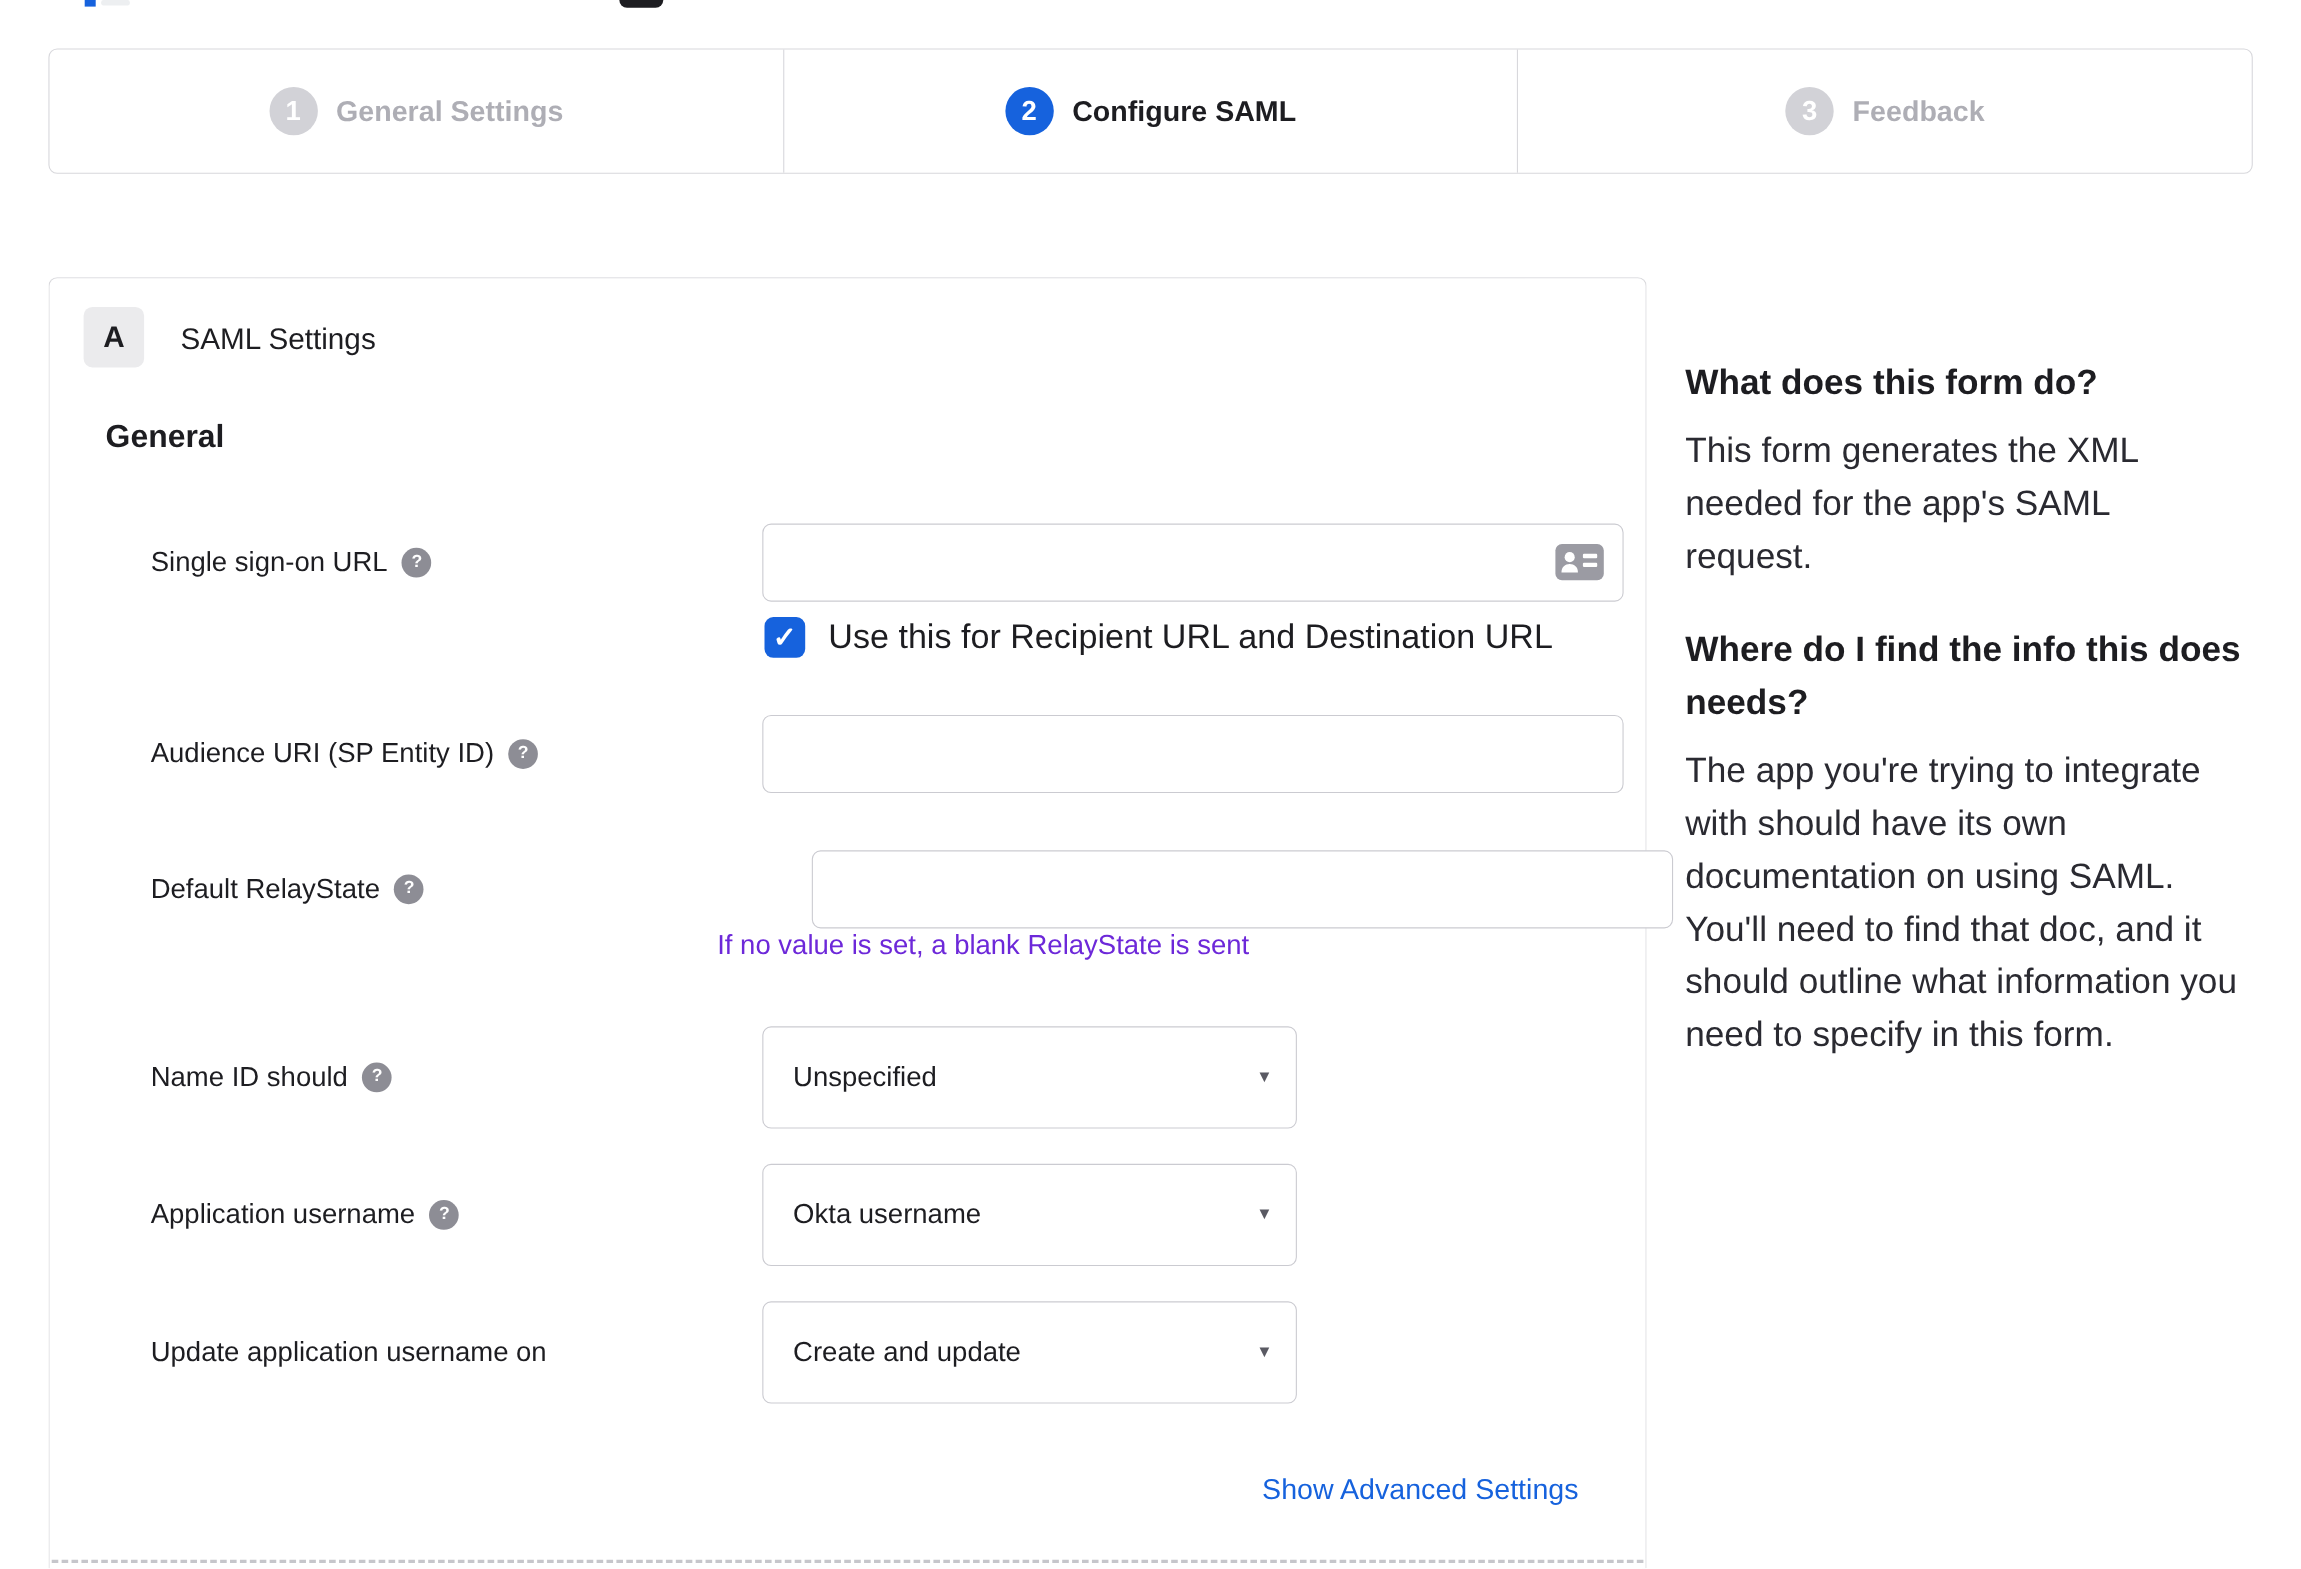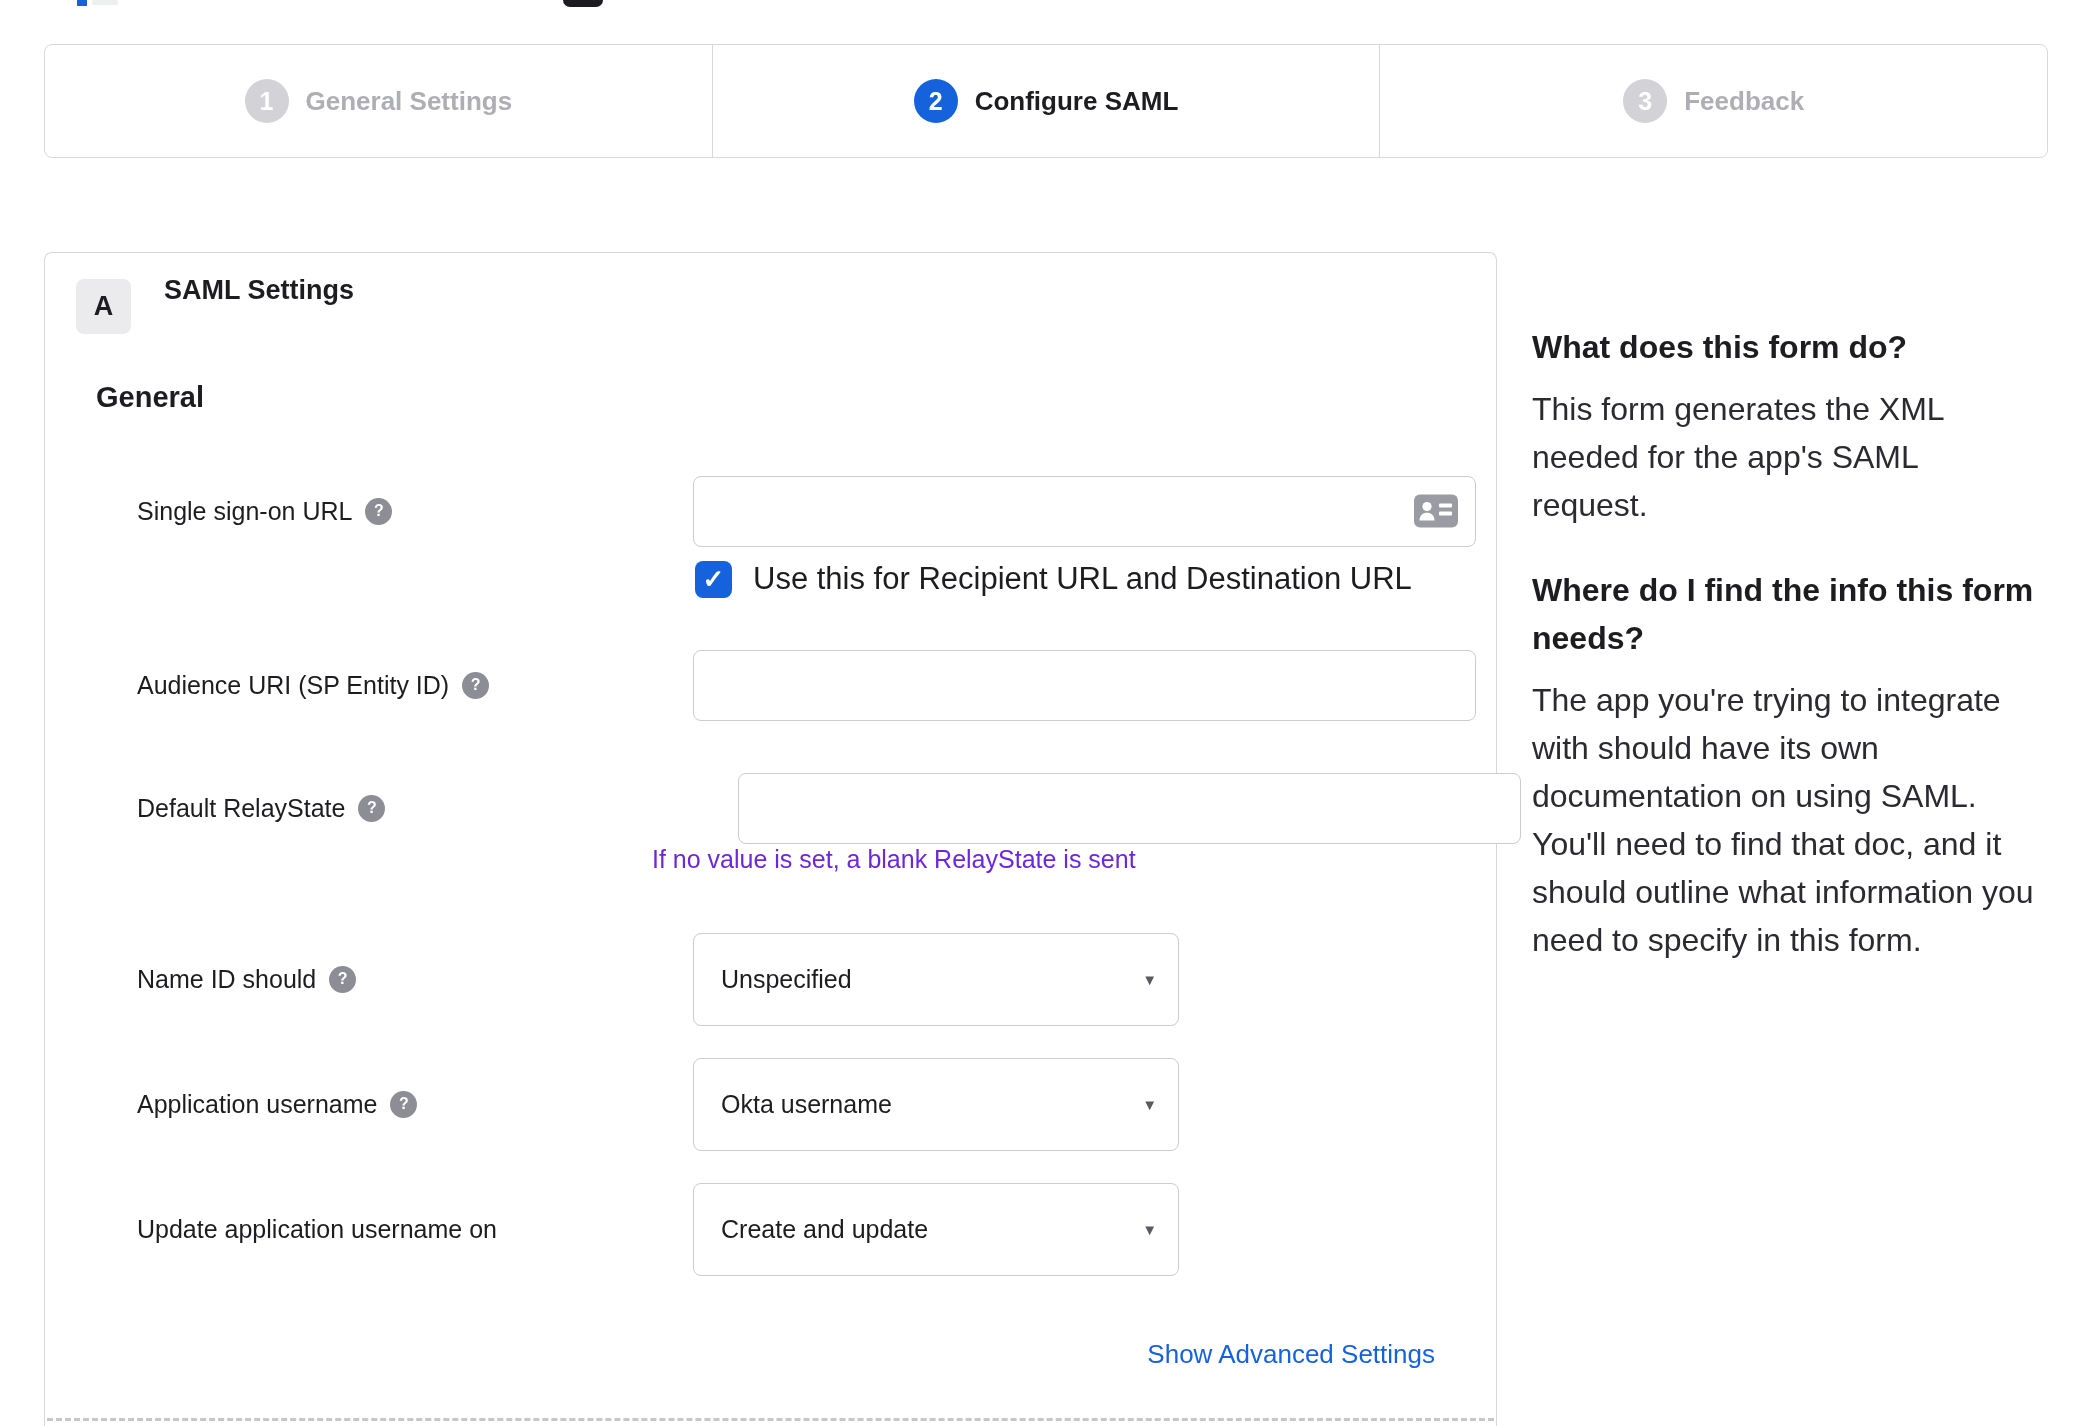"SAML Settings" .panel-title { font-weight: bold -> normal; top: 10px -> 28px }
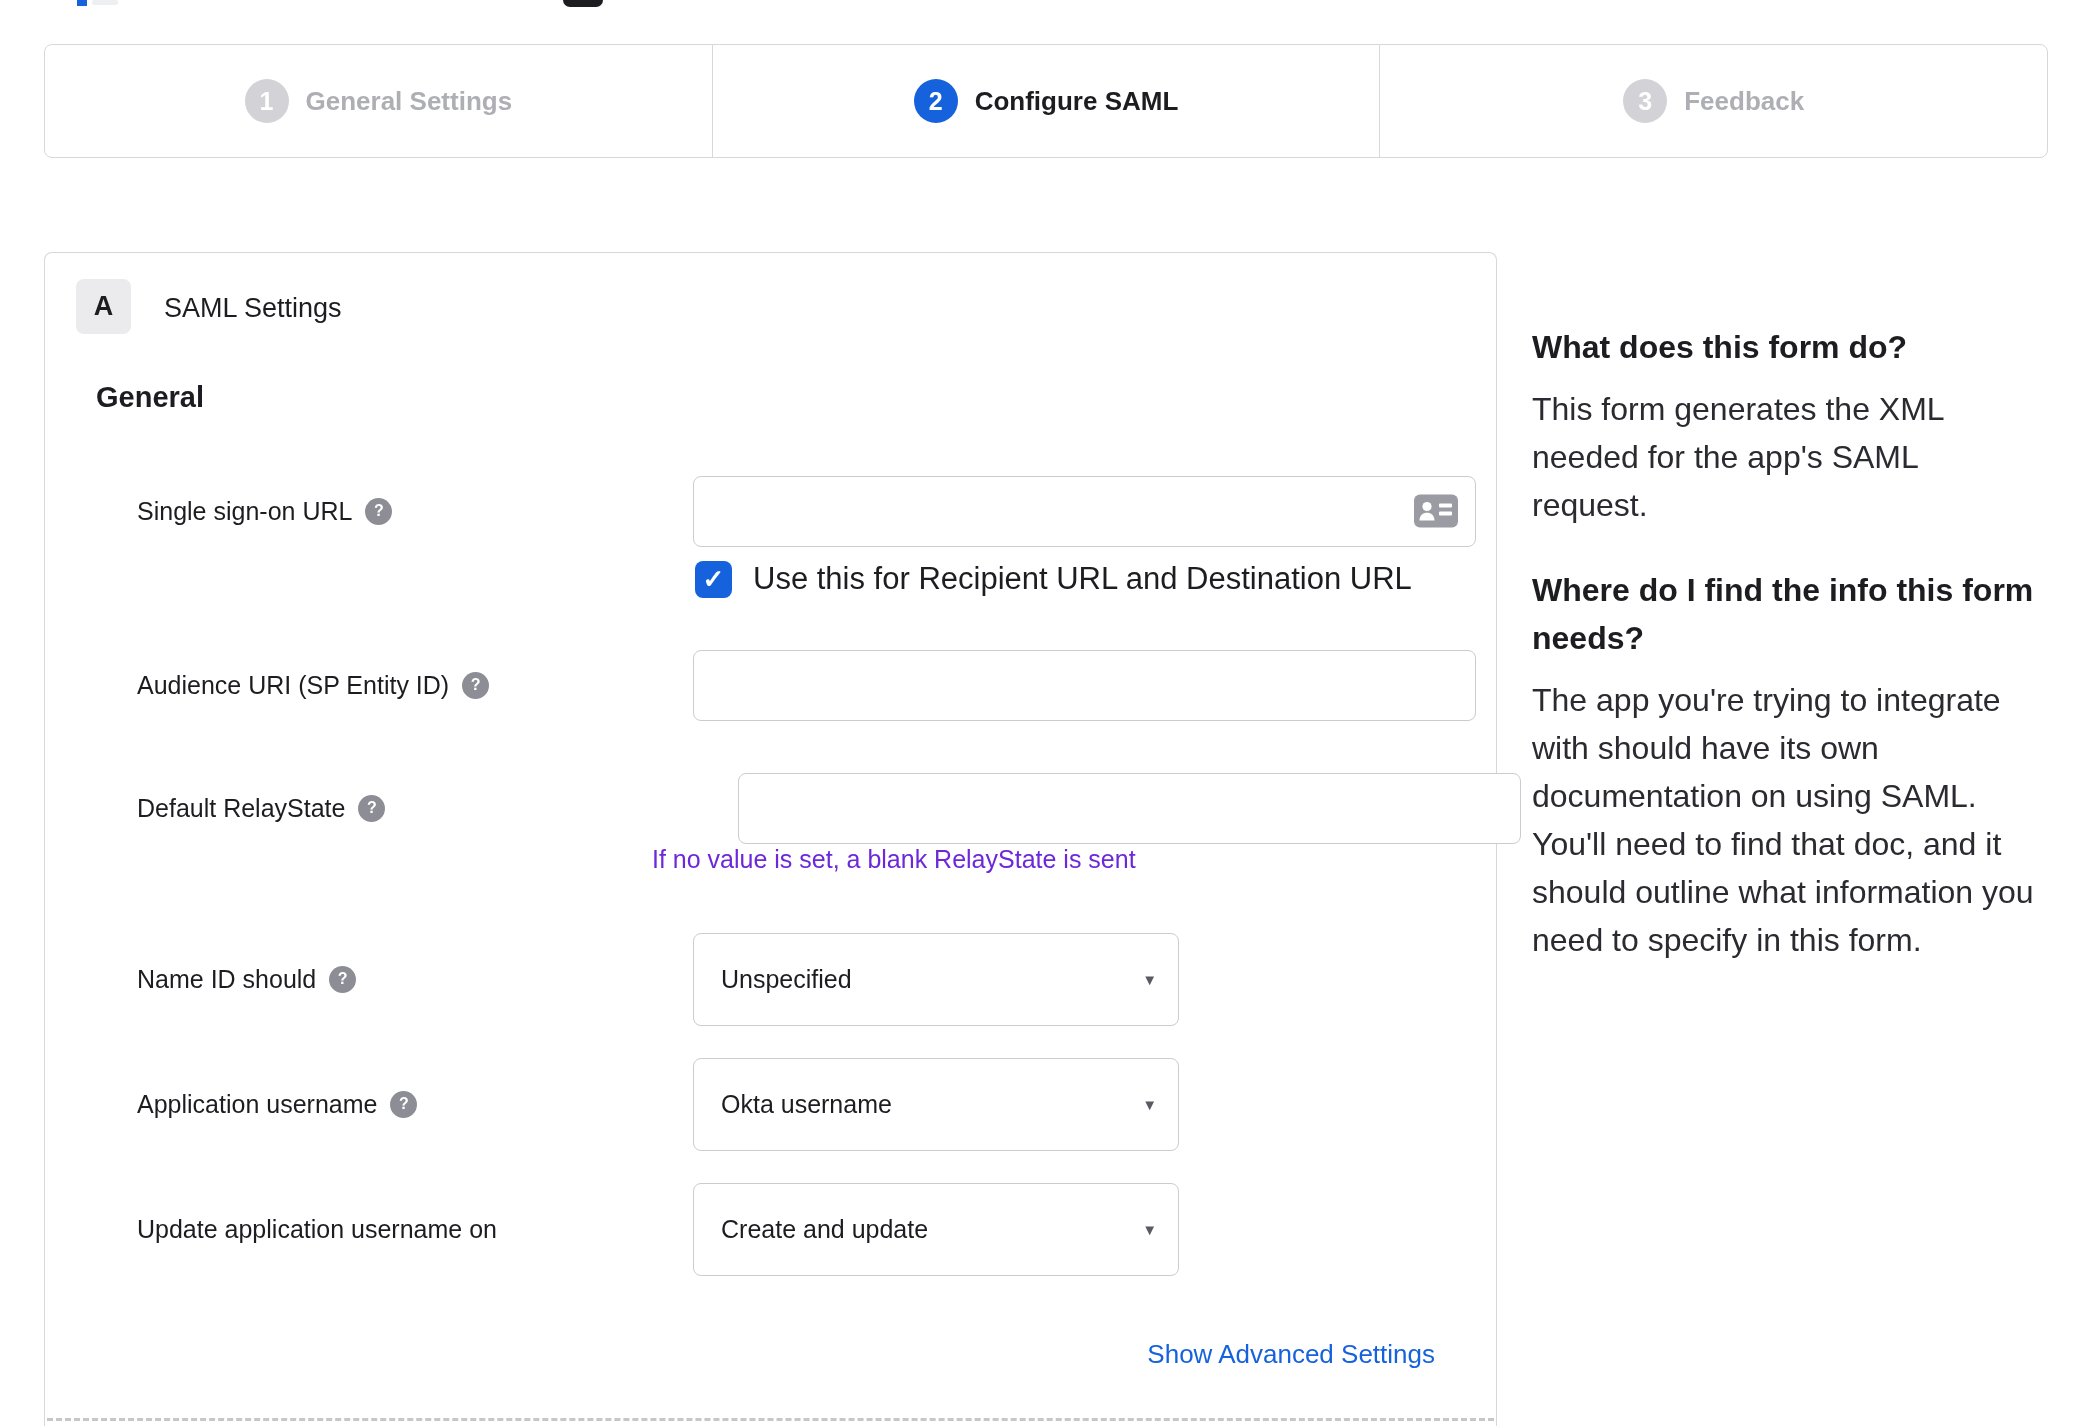"Where do I find the" p.sidebar-q { text: form -> does }
